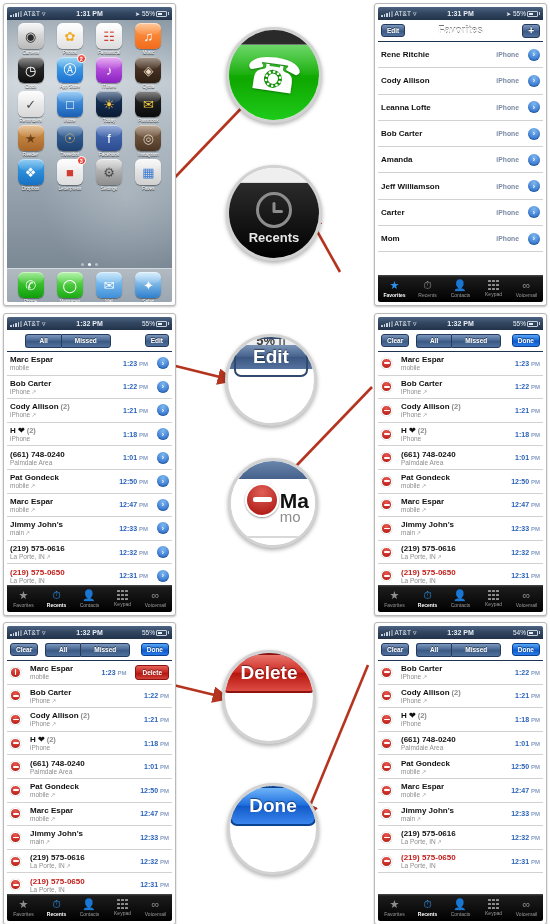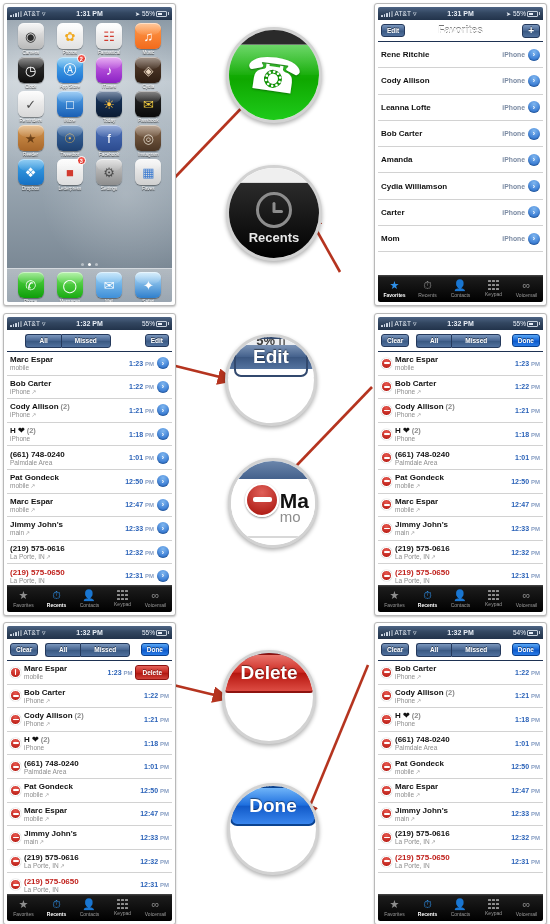"Rene Ritchie" .row { gap: 3px -> 9px }
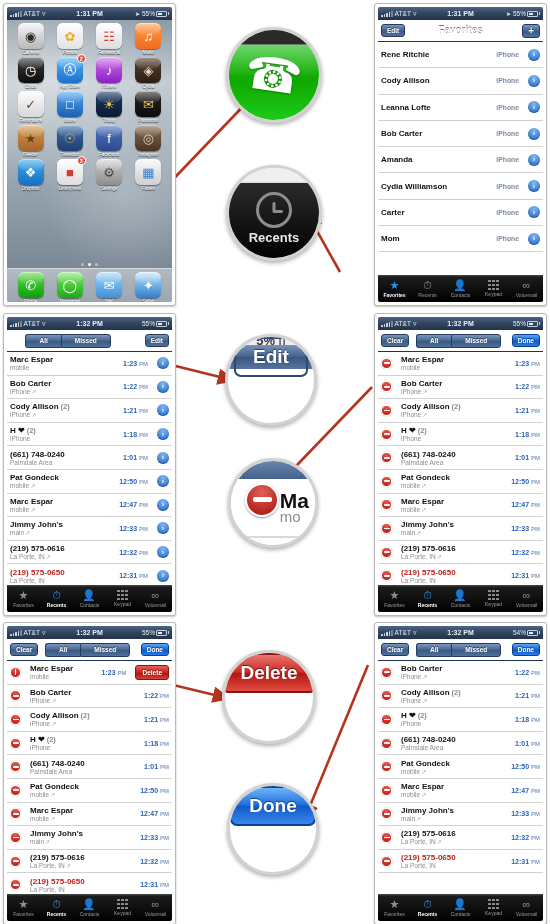"Cydia Williamson" div.row-name { text: Cydia -> Jeff }
